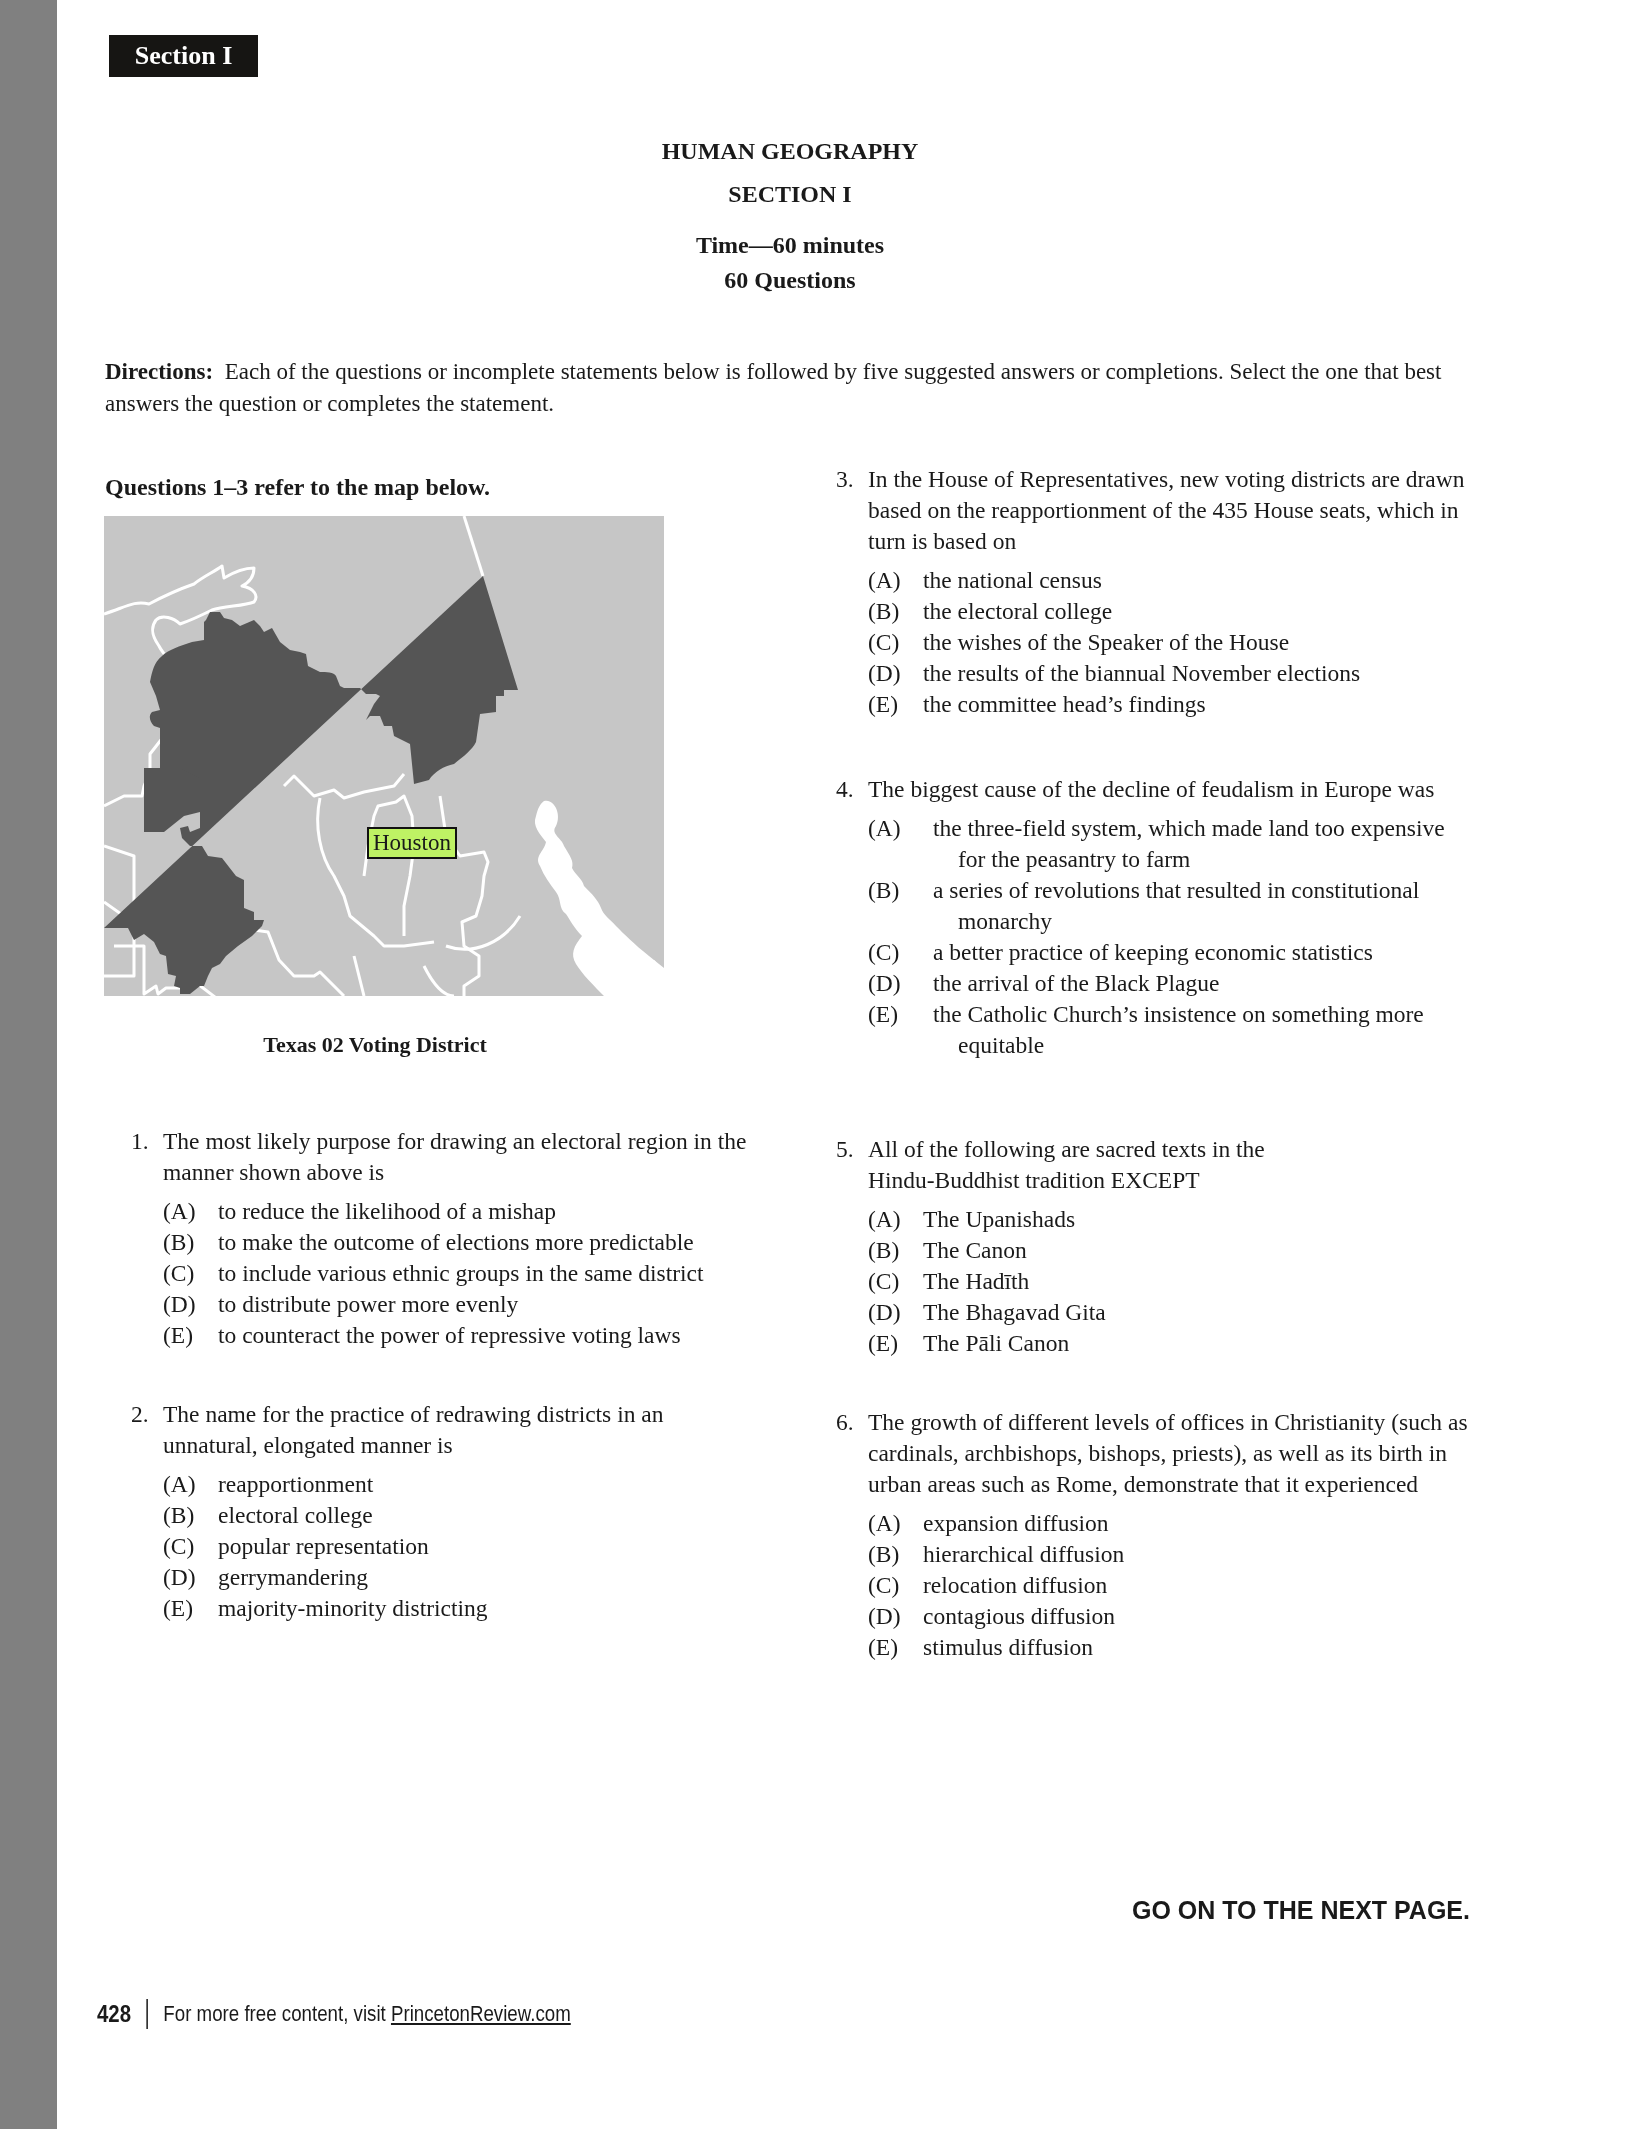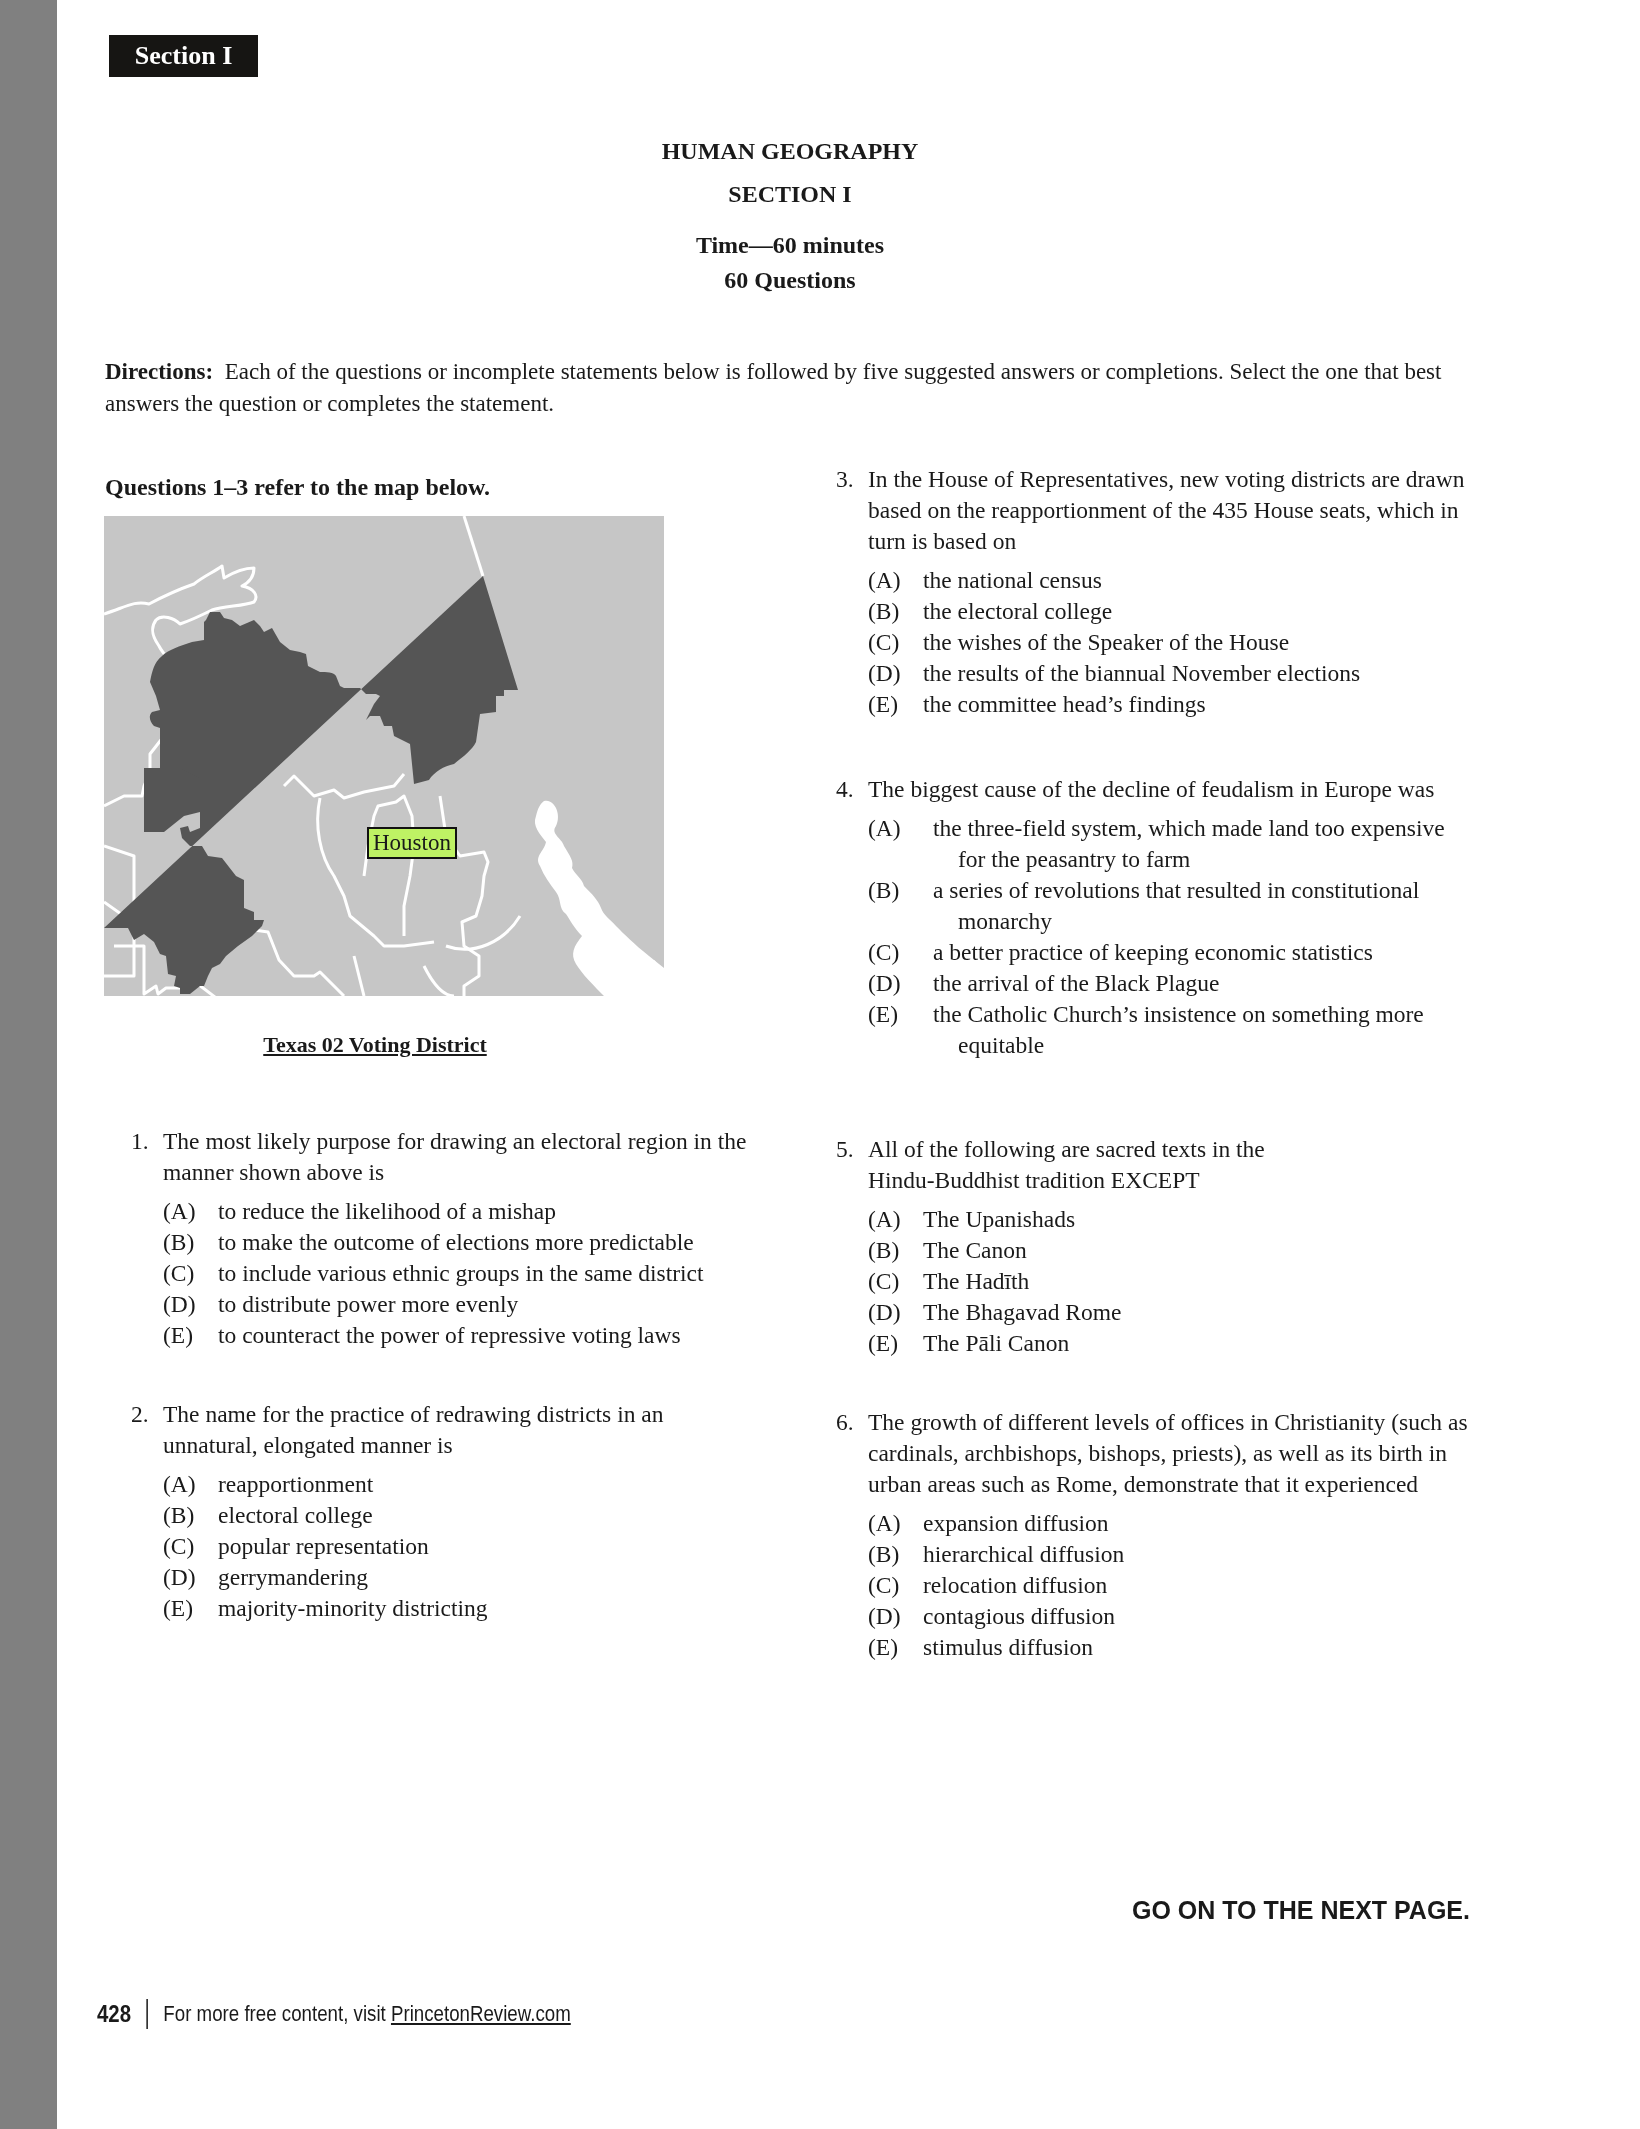"Texas 02 Voting District" .map-caption { text-decoration: underline -> none }
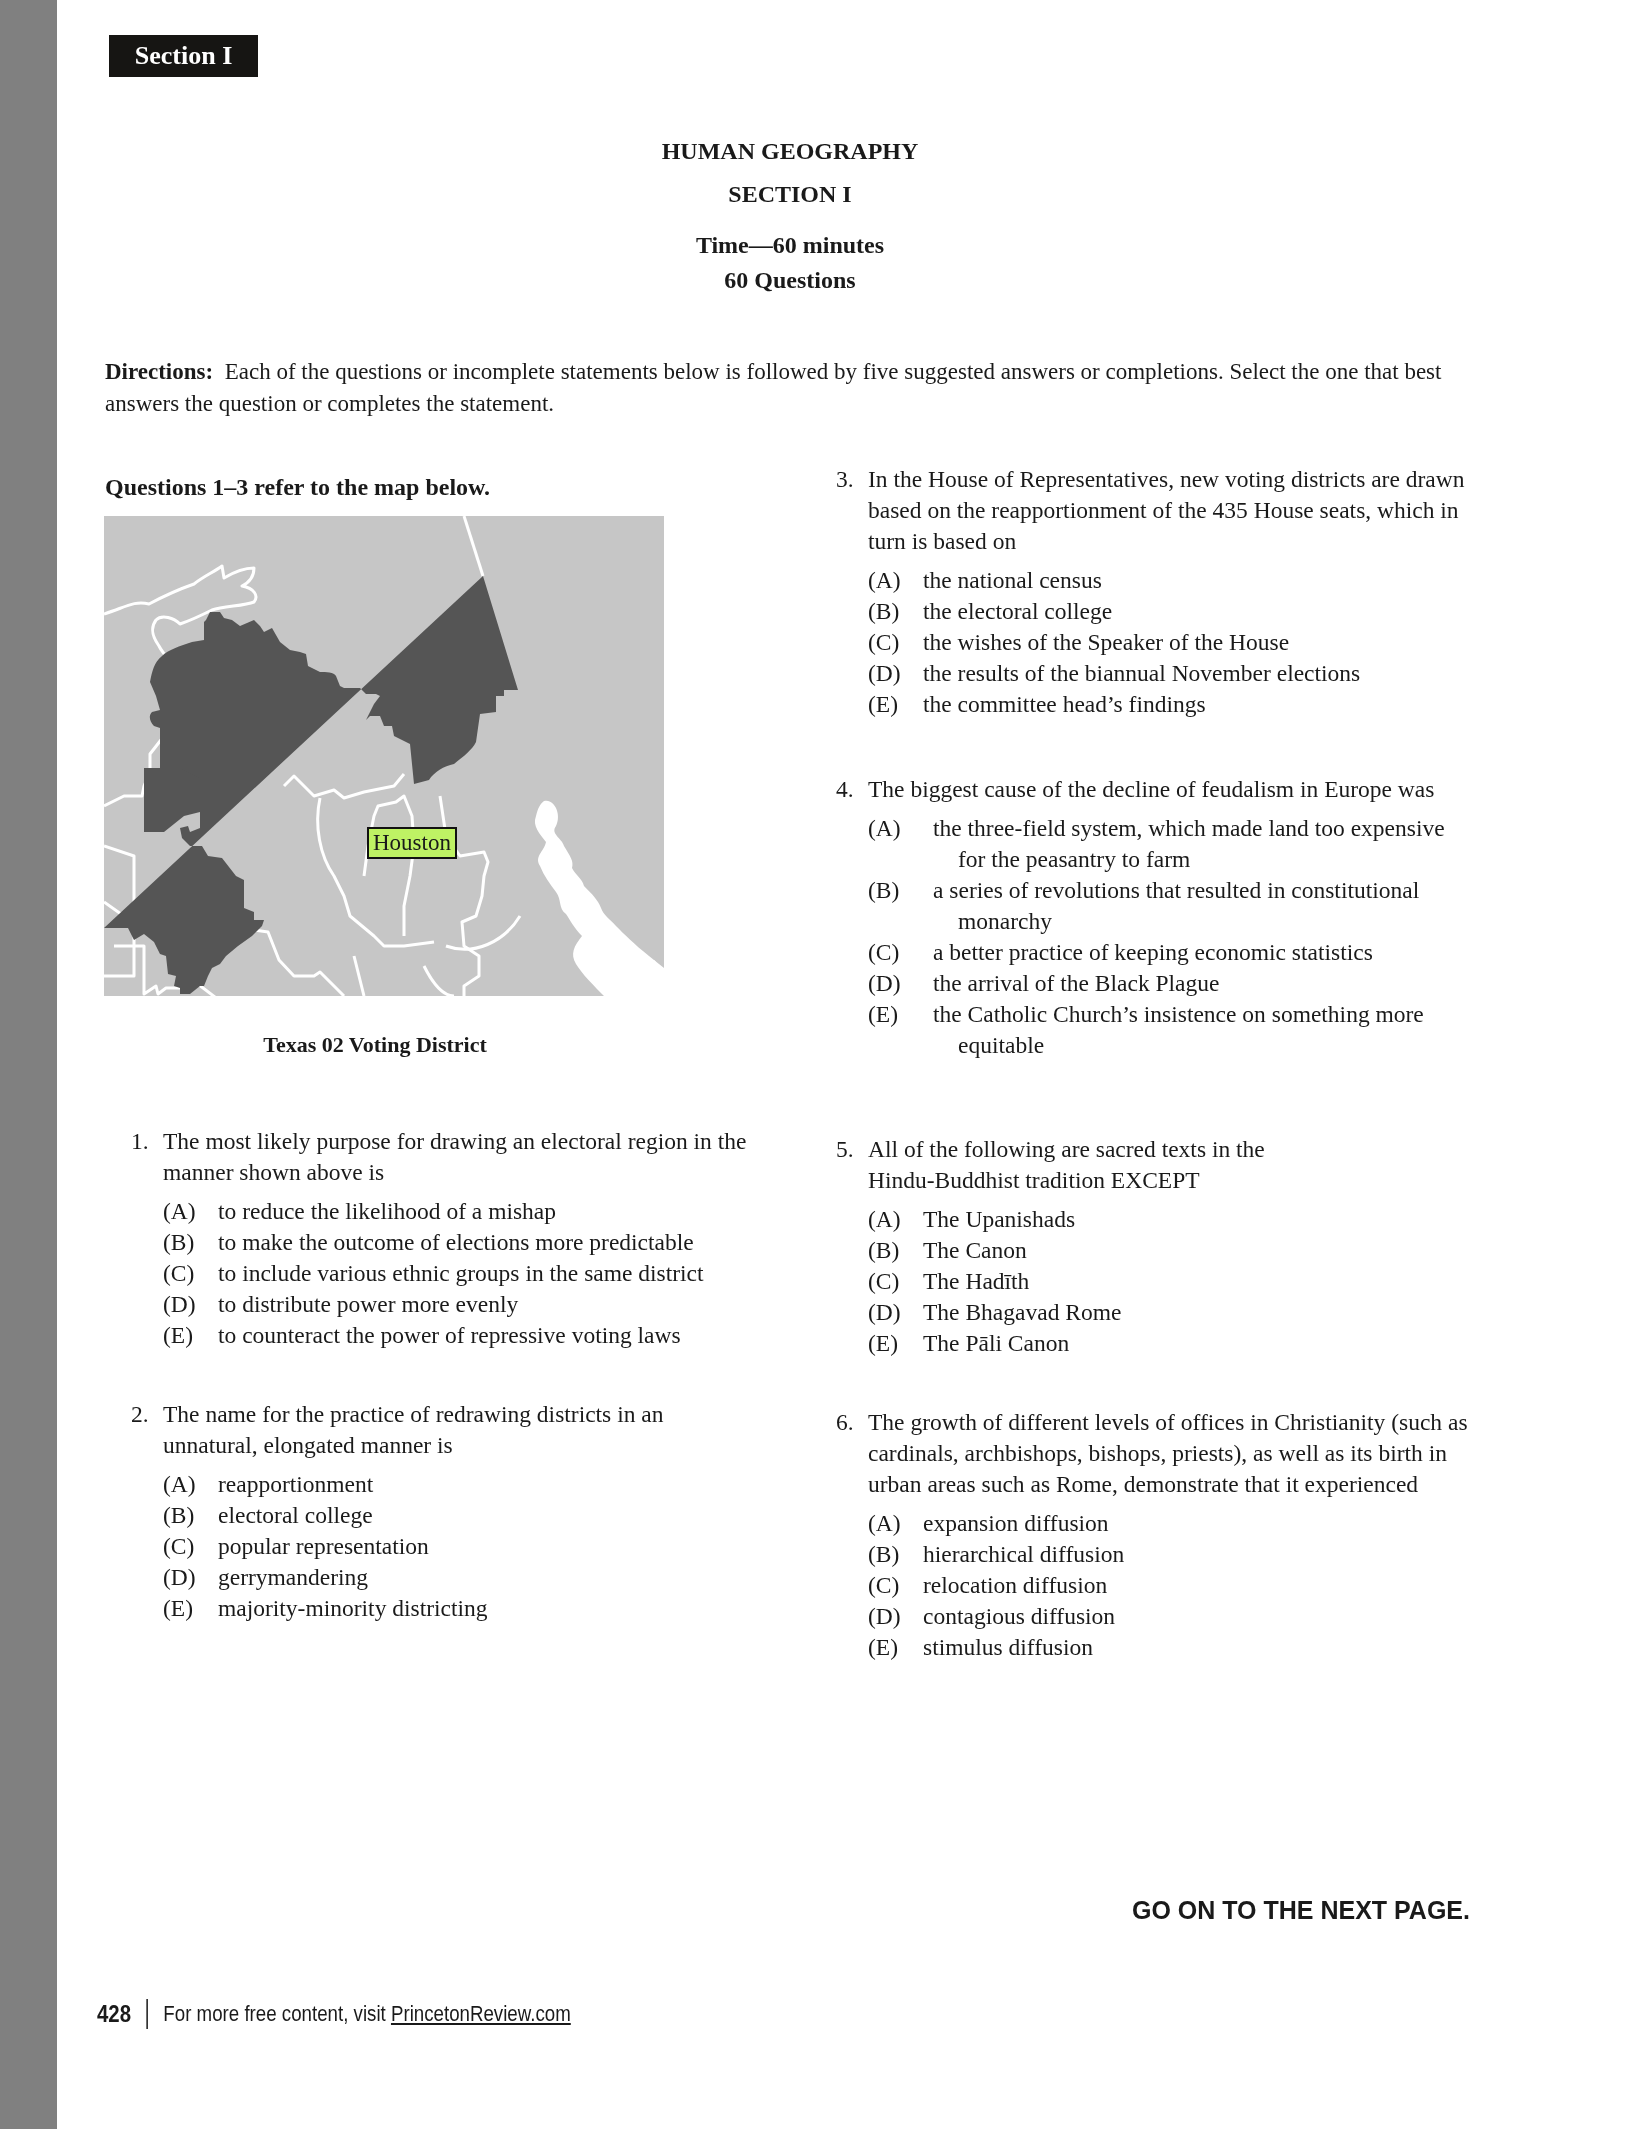"The Bhagavad Rome" span.choice-text { text: Rome -> Gita }
